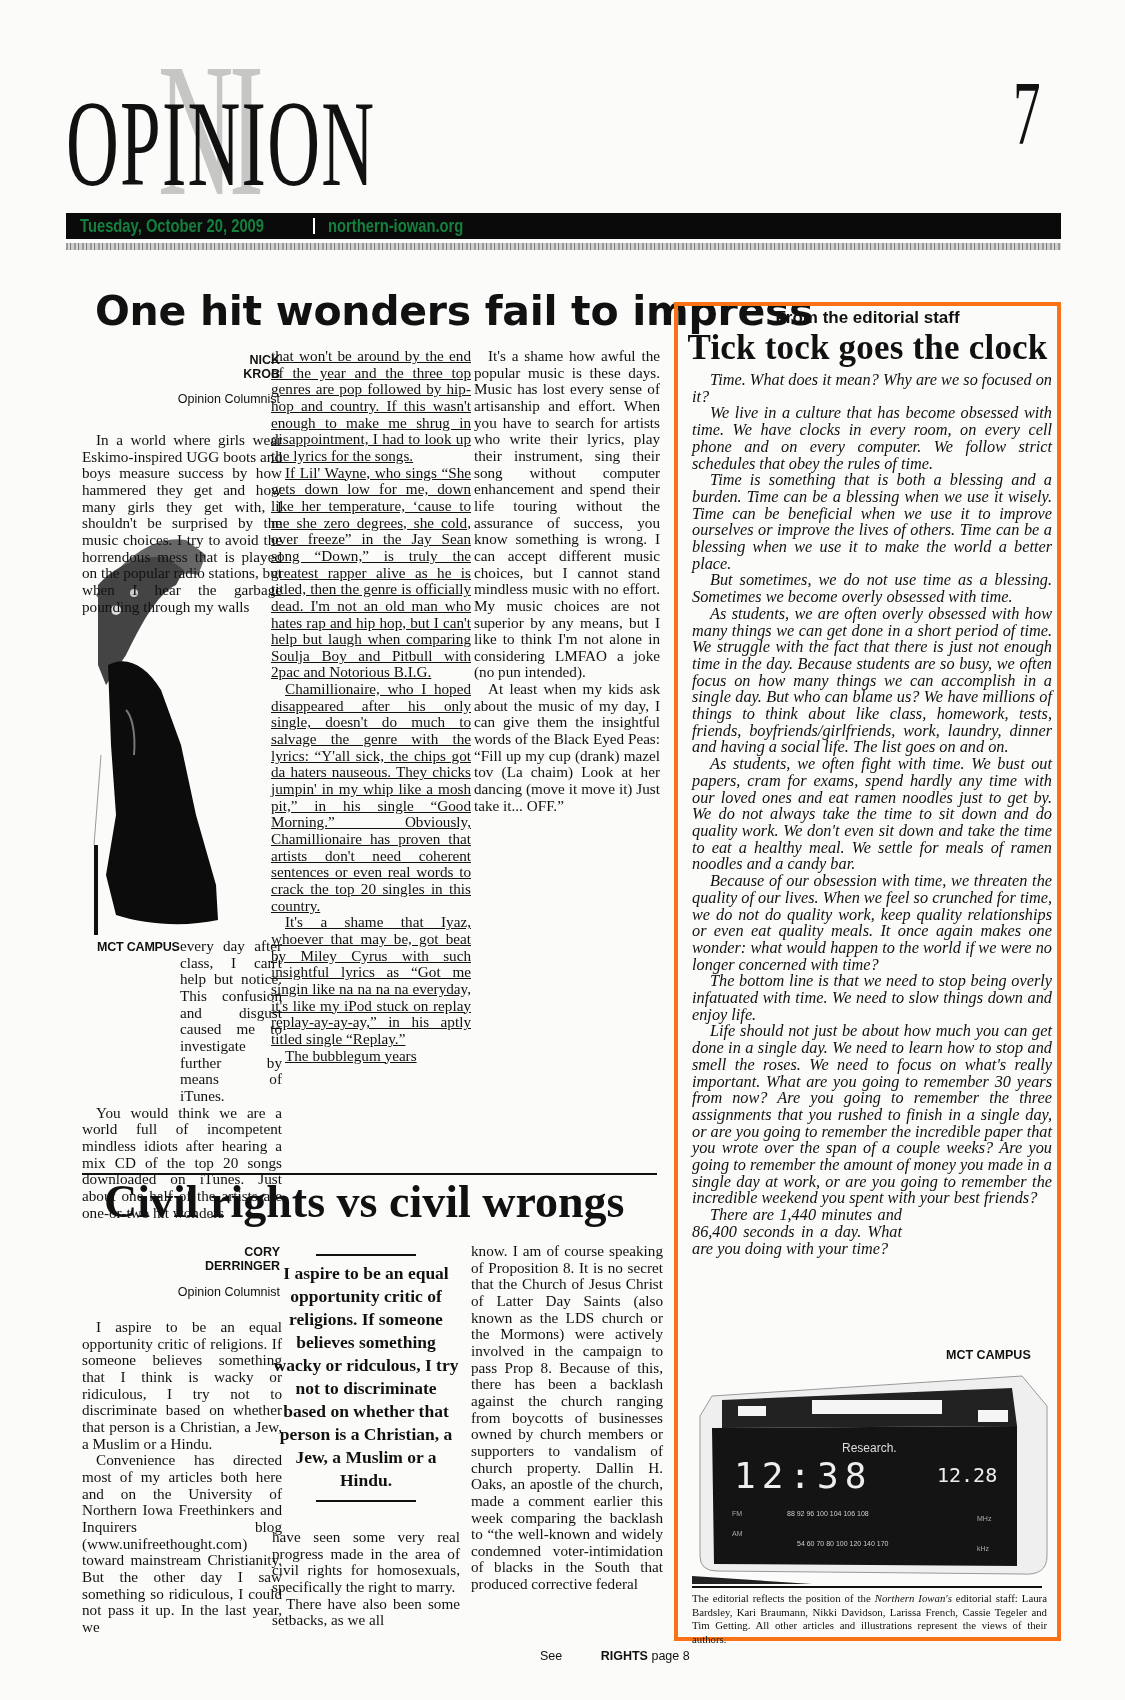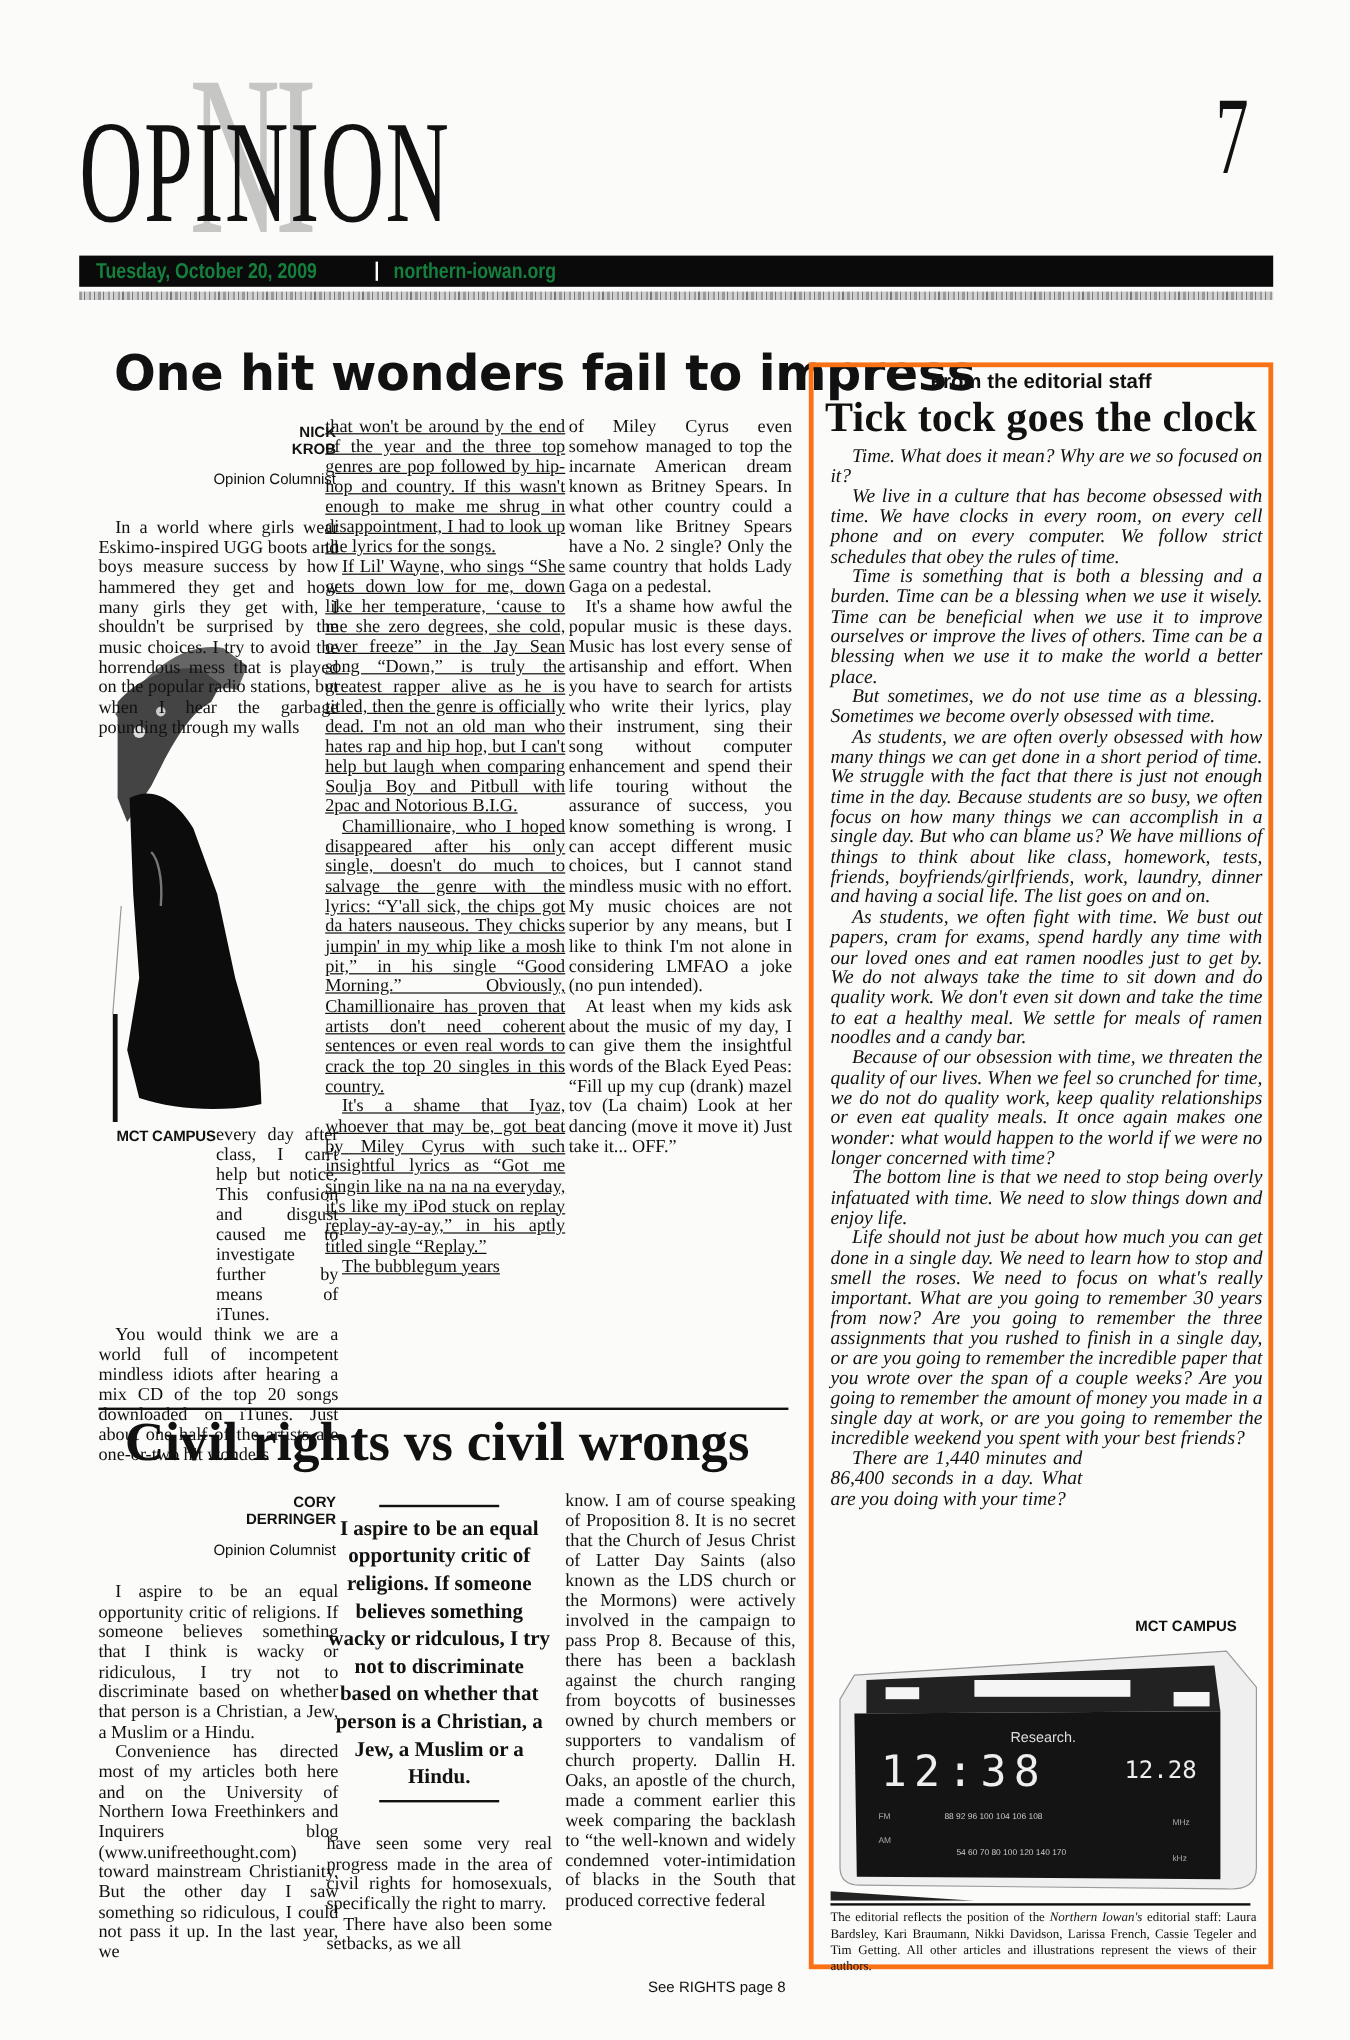"of Miley Cyrus even somehow" p.noindent { html: <p>of Miley Cyrus even somehow managed to top the incarnate American dream known as Britney Spears. In what other country could a woman like Britney Spears have a No. 2 single? Only the same country that holds Lady Gaga on a pedestal.</p> -> none }
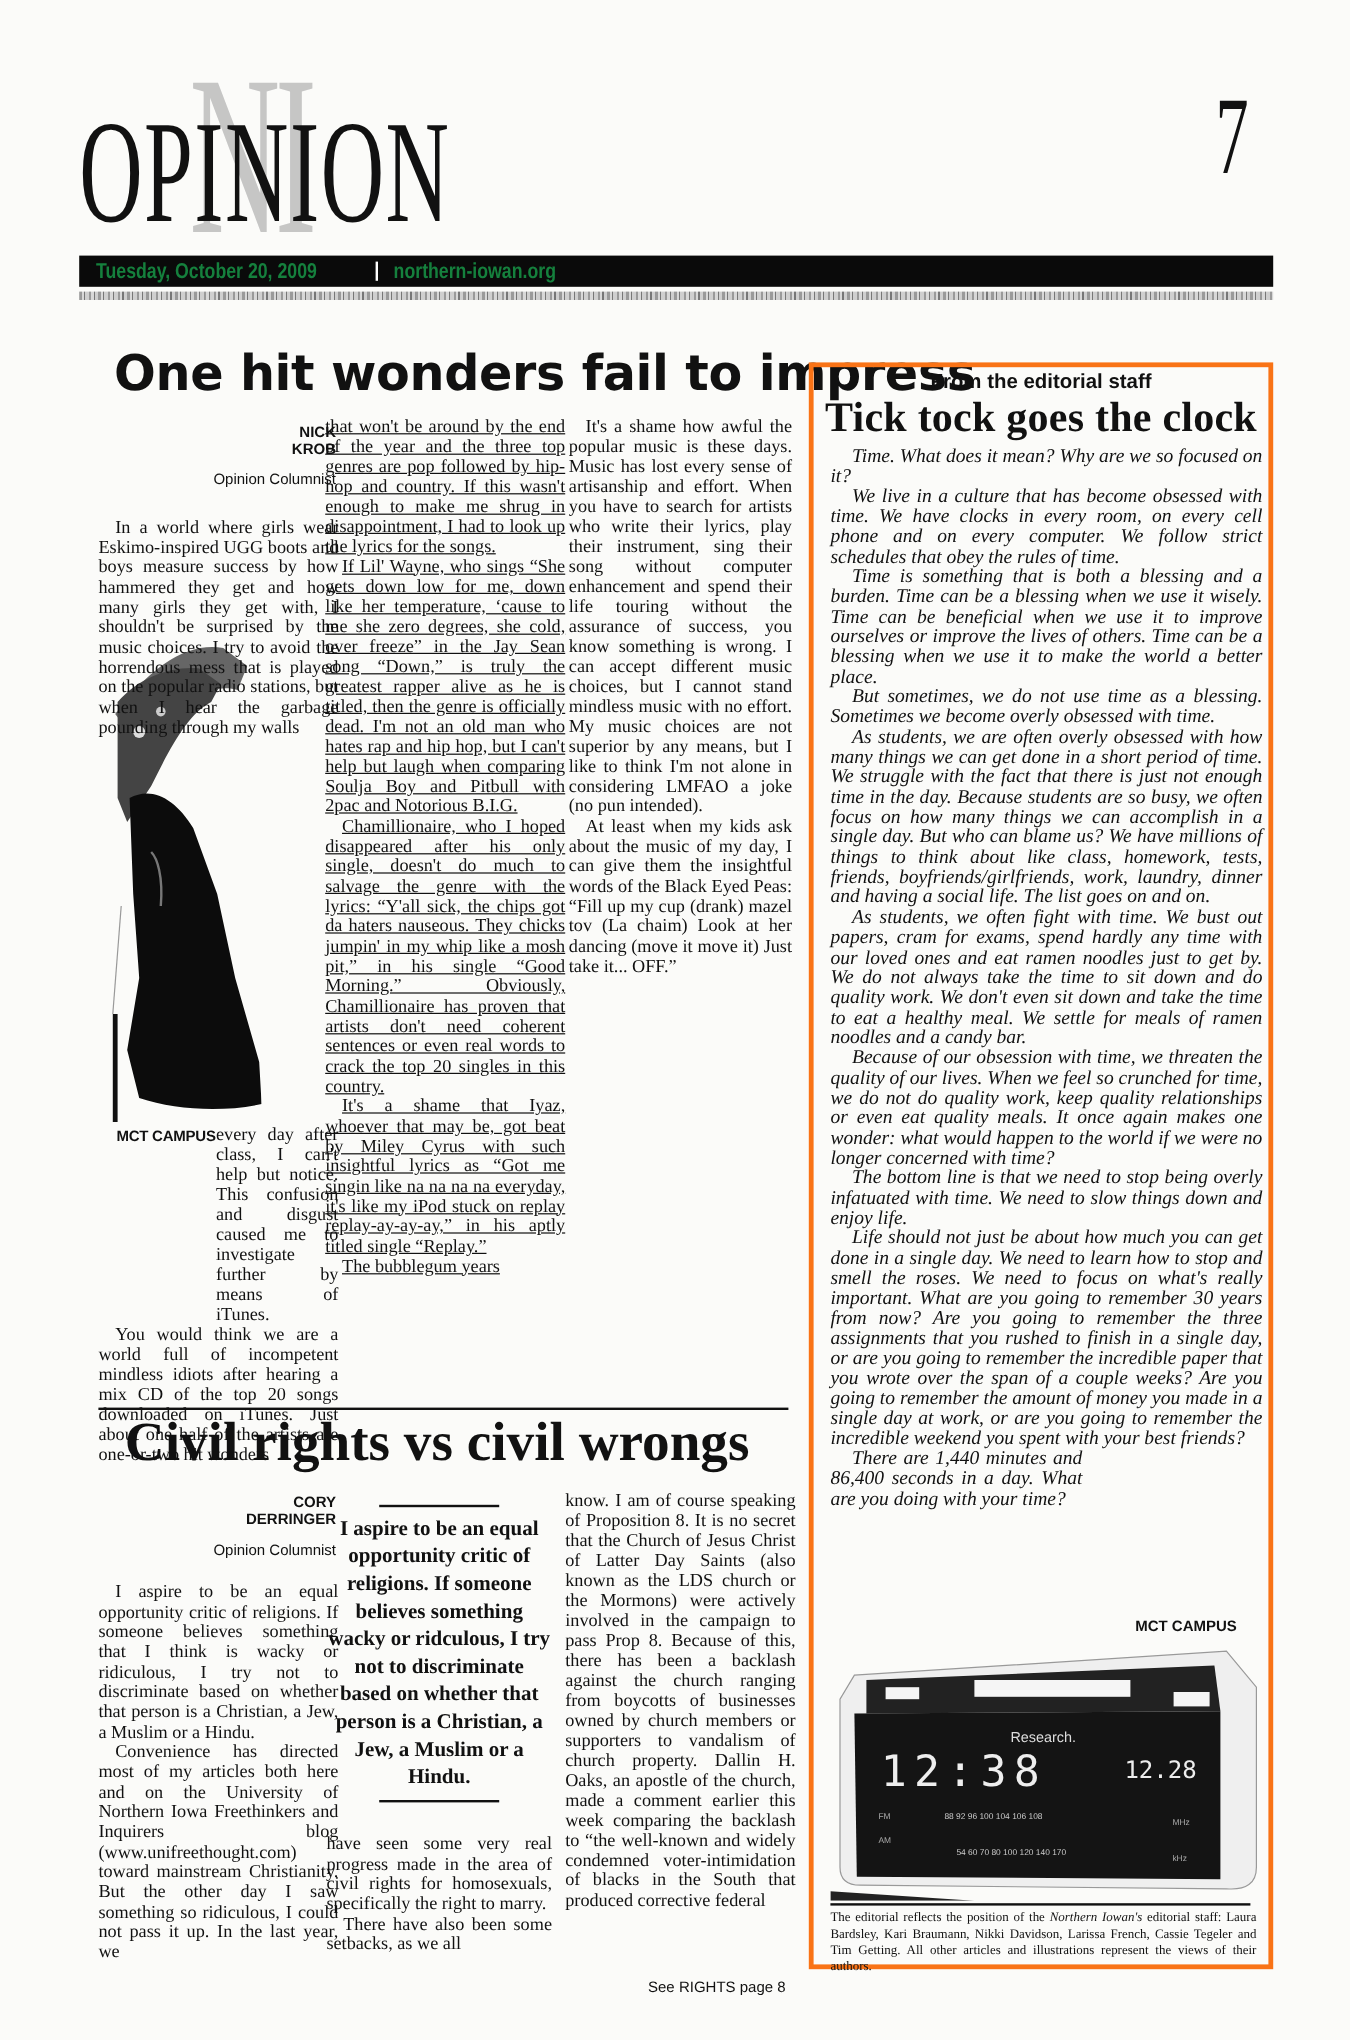"RIGHTS" .jump b { font-weight: normal -> bold; margin-left: none -> 35px }
